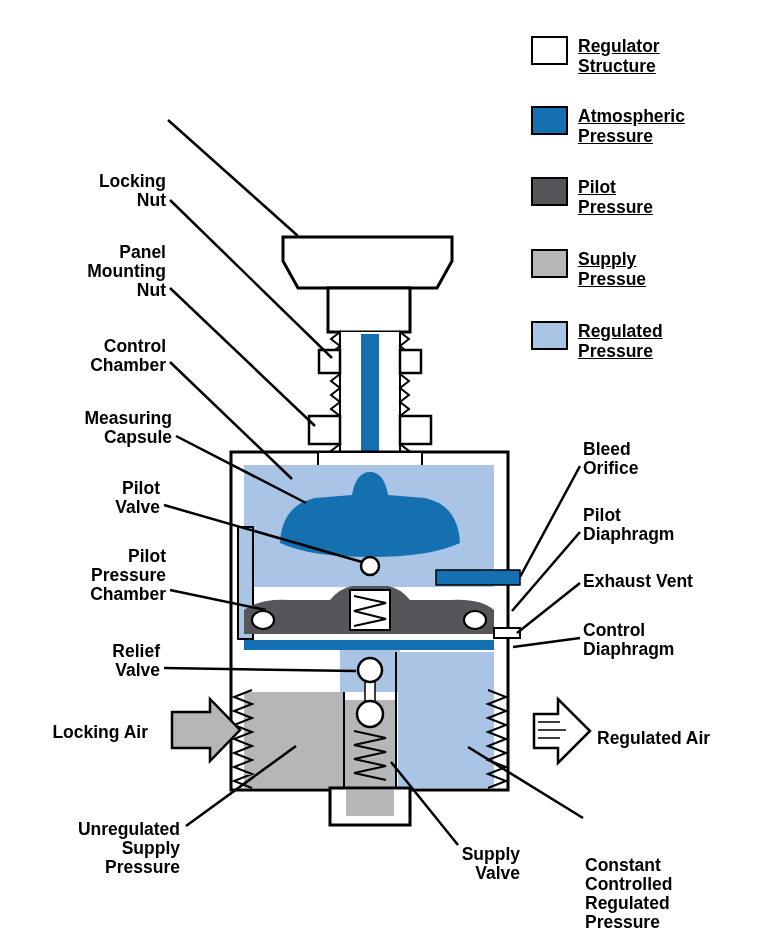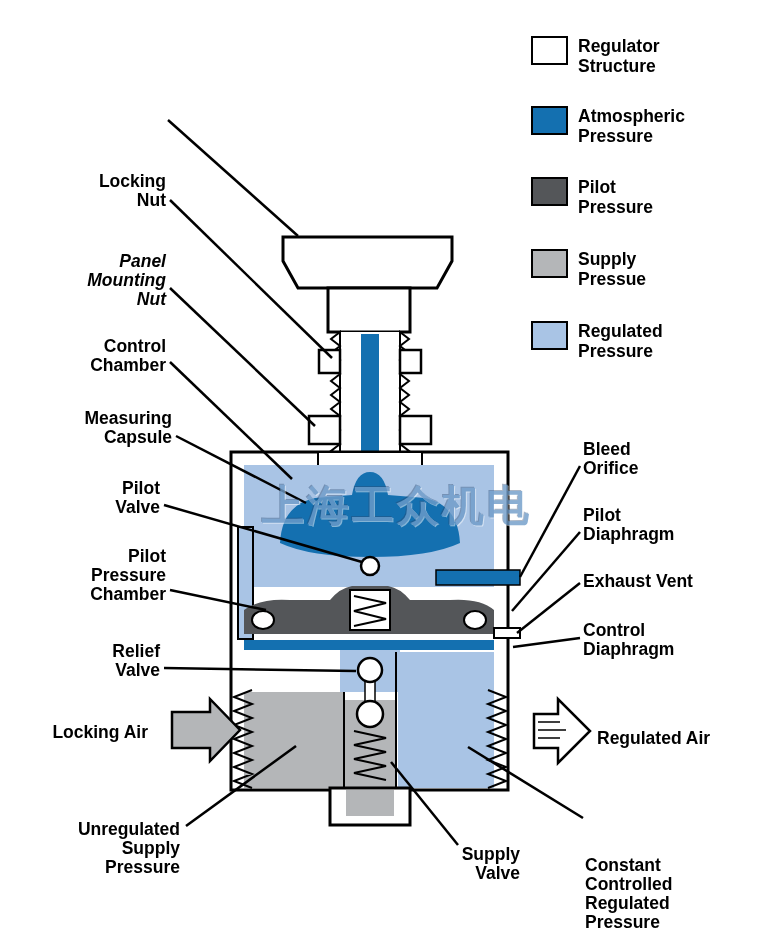"Regulator" .legend-item { text-decoration: none -> underline }
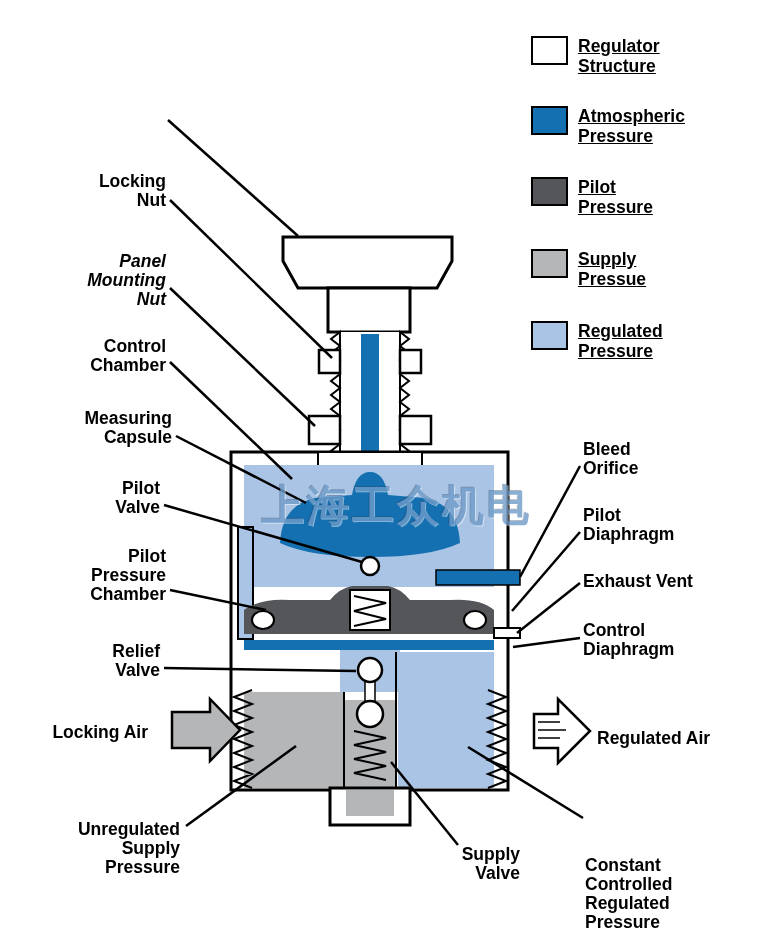"Panel" div.lbl { font-style: italic -> none; top: 252px -> 243px }
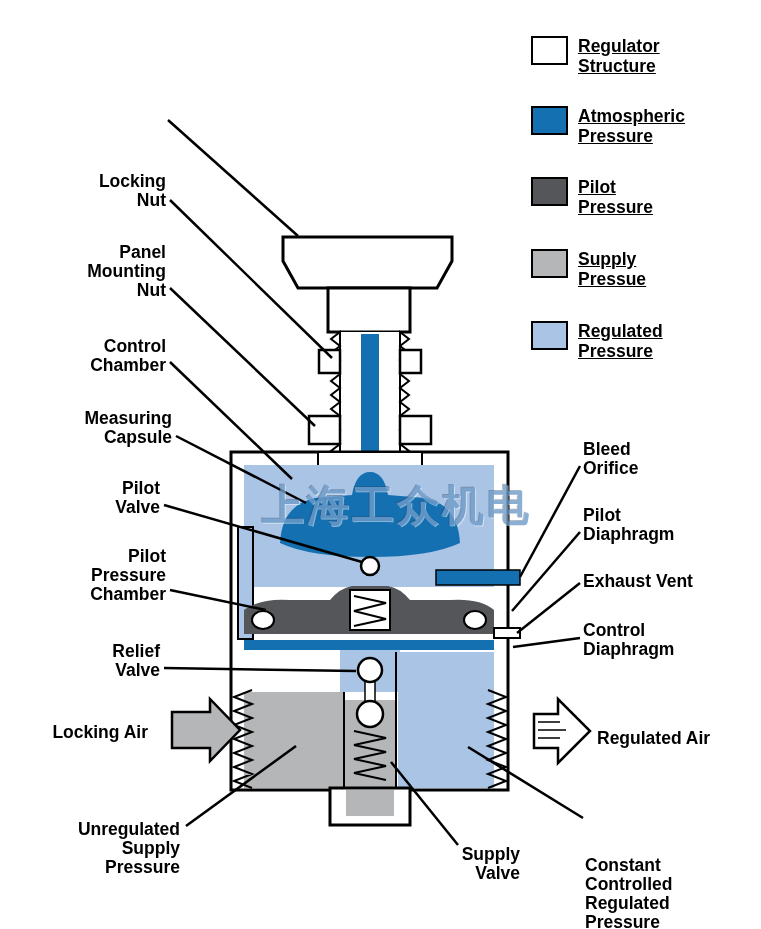"上海工众机电" div.watermark { html: <div>上海工众机电</div> -> none }
